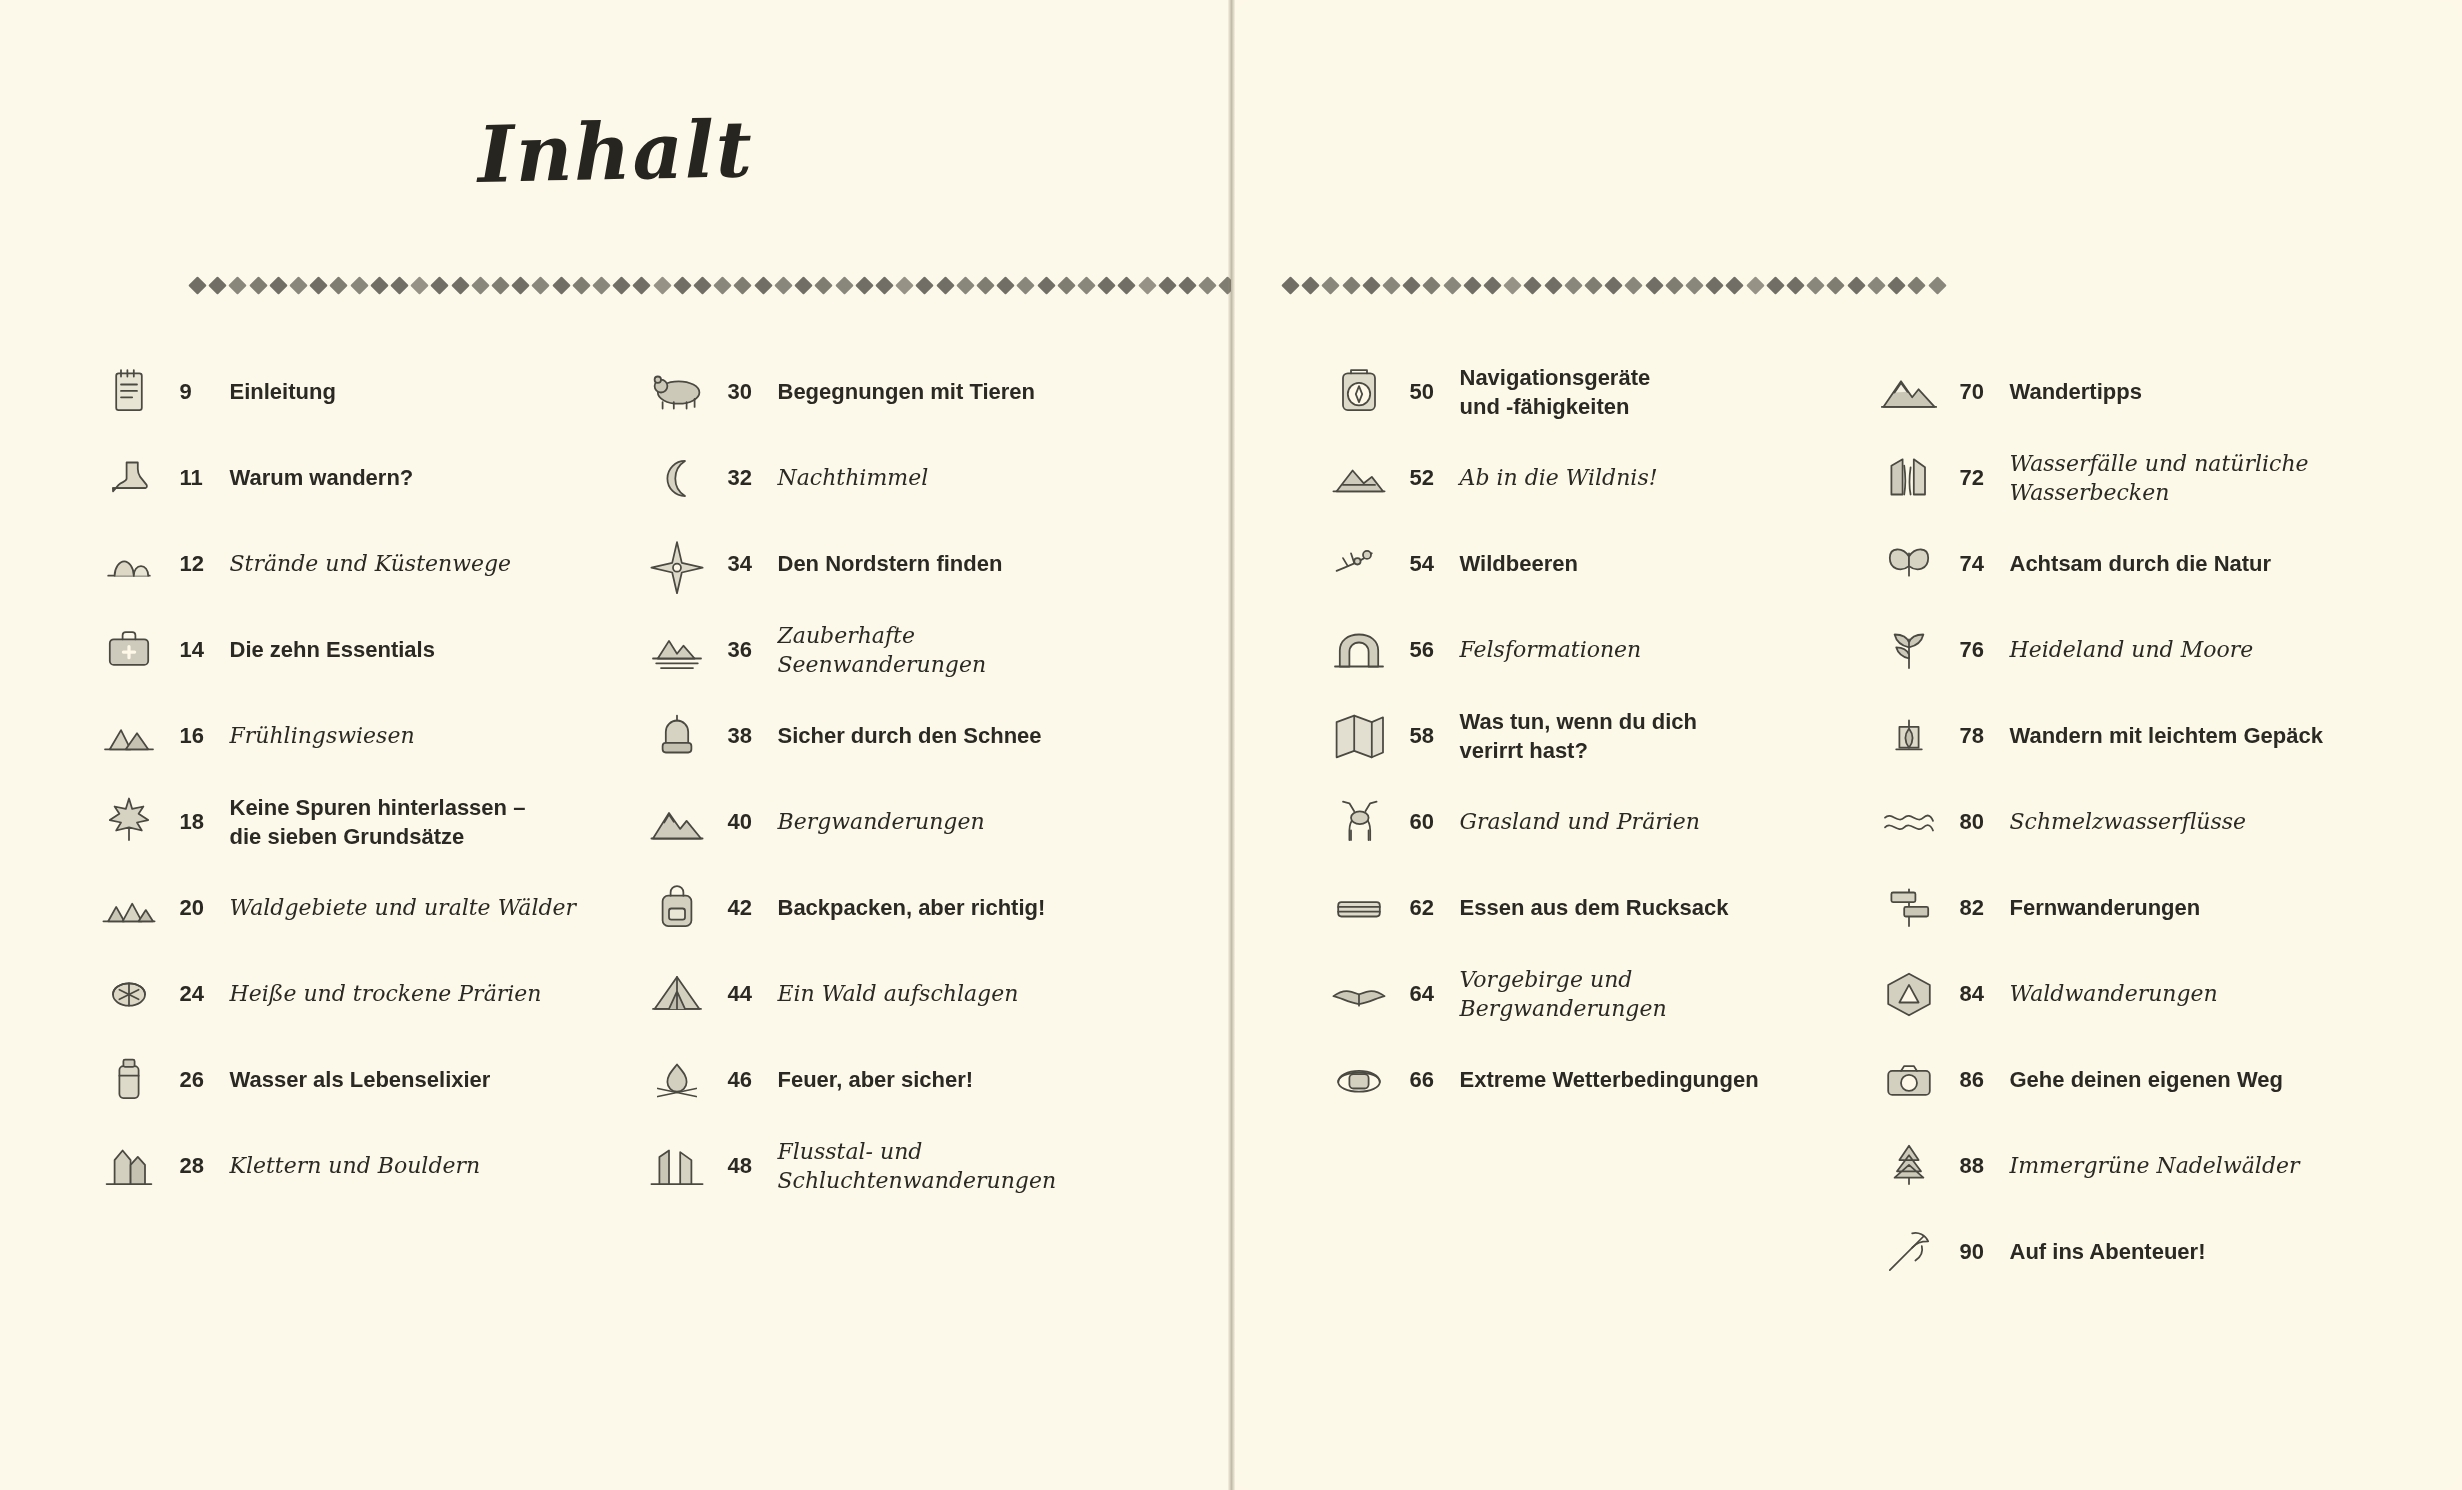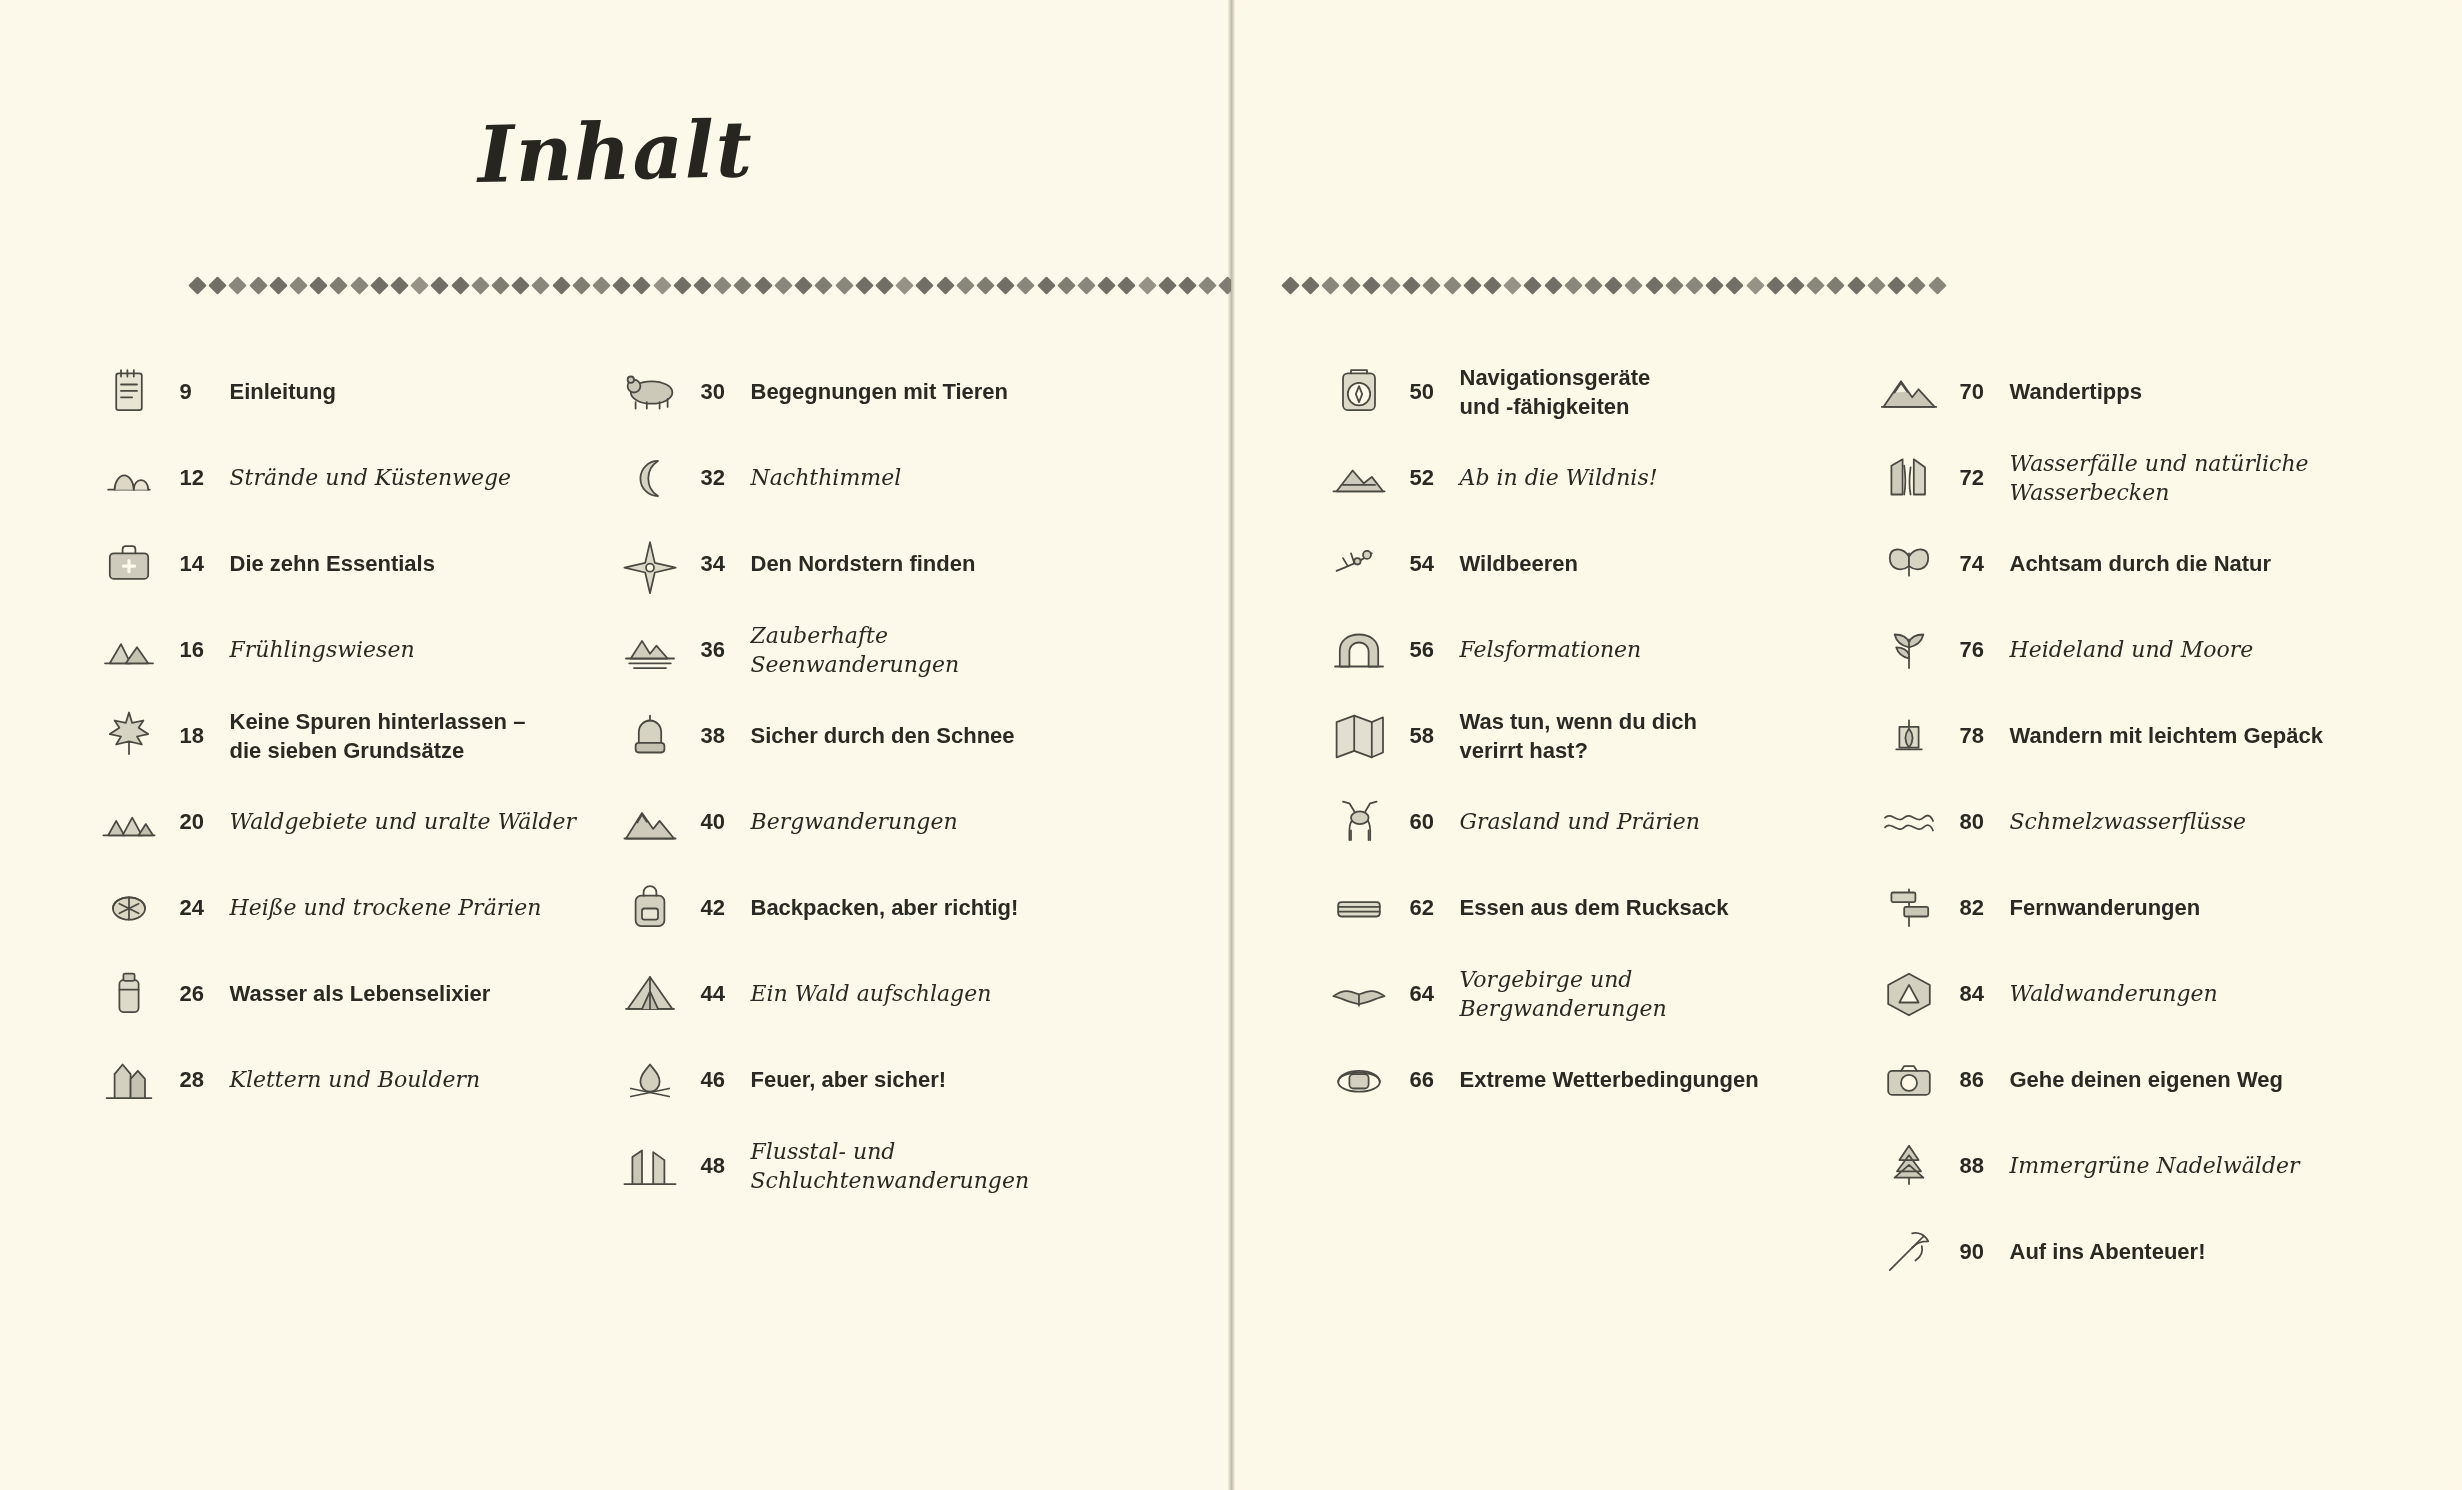"30" .col-2 { left: 606px -> 633px }
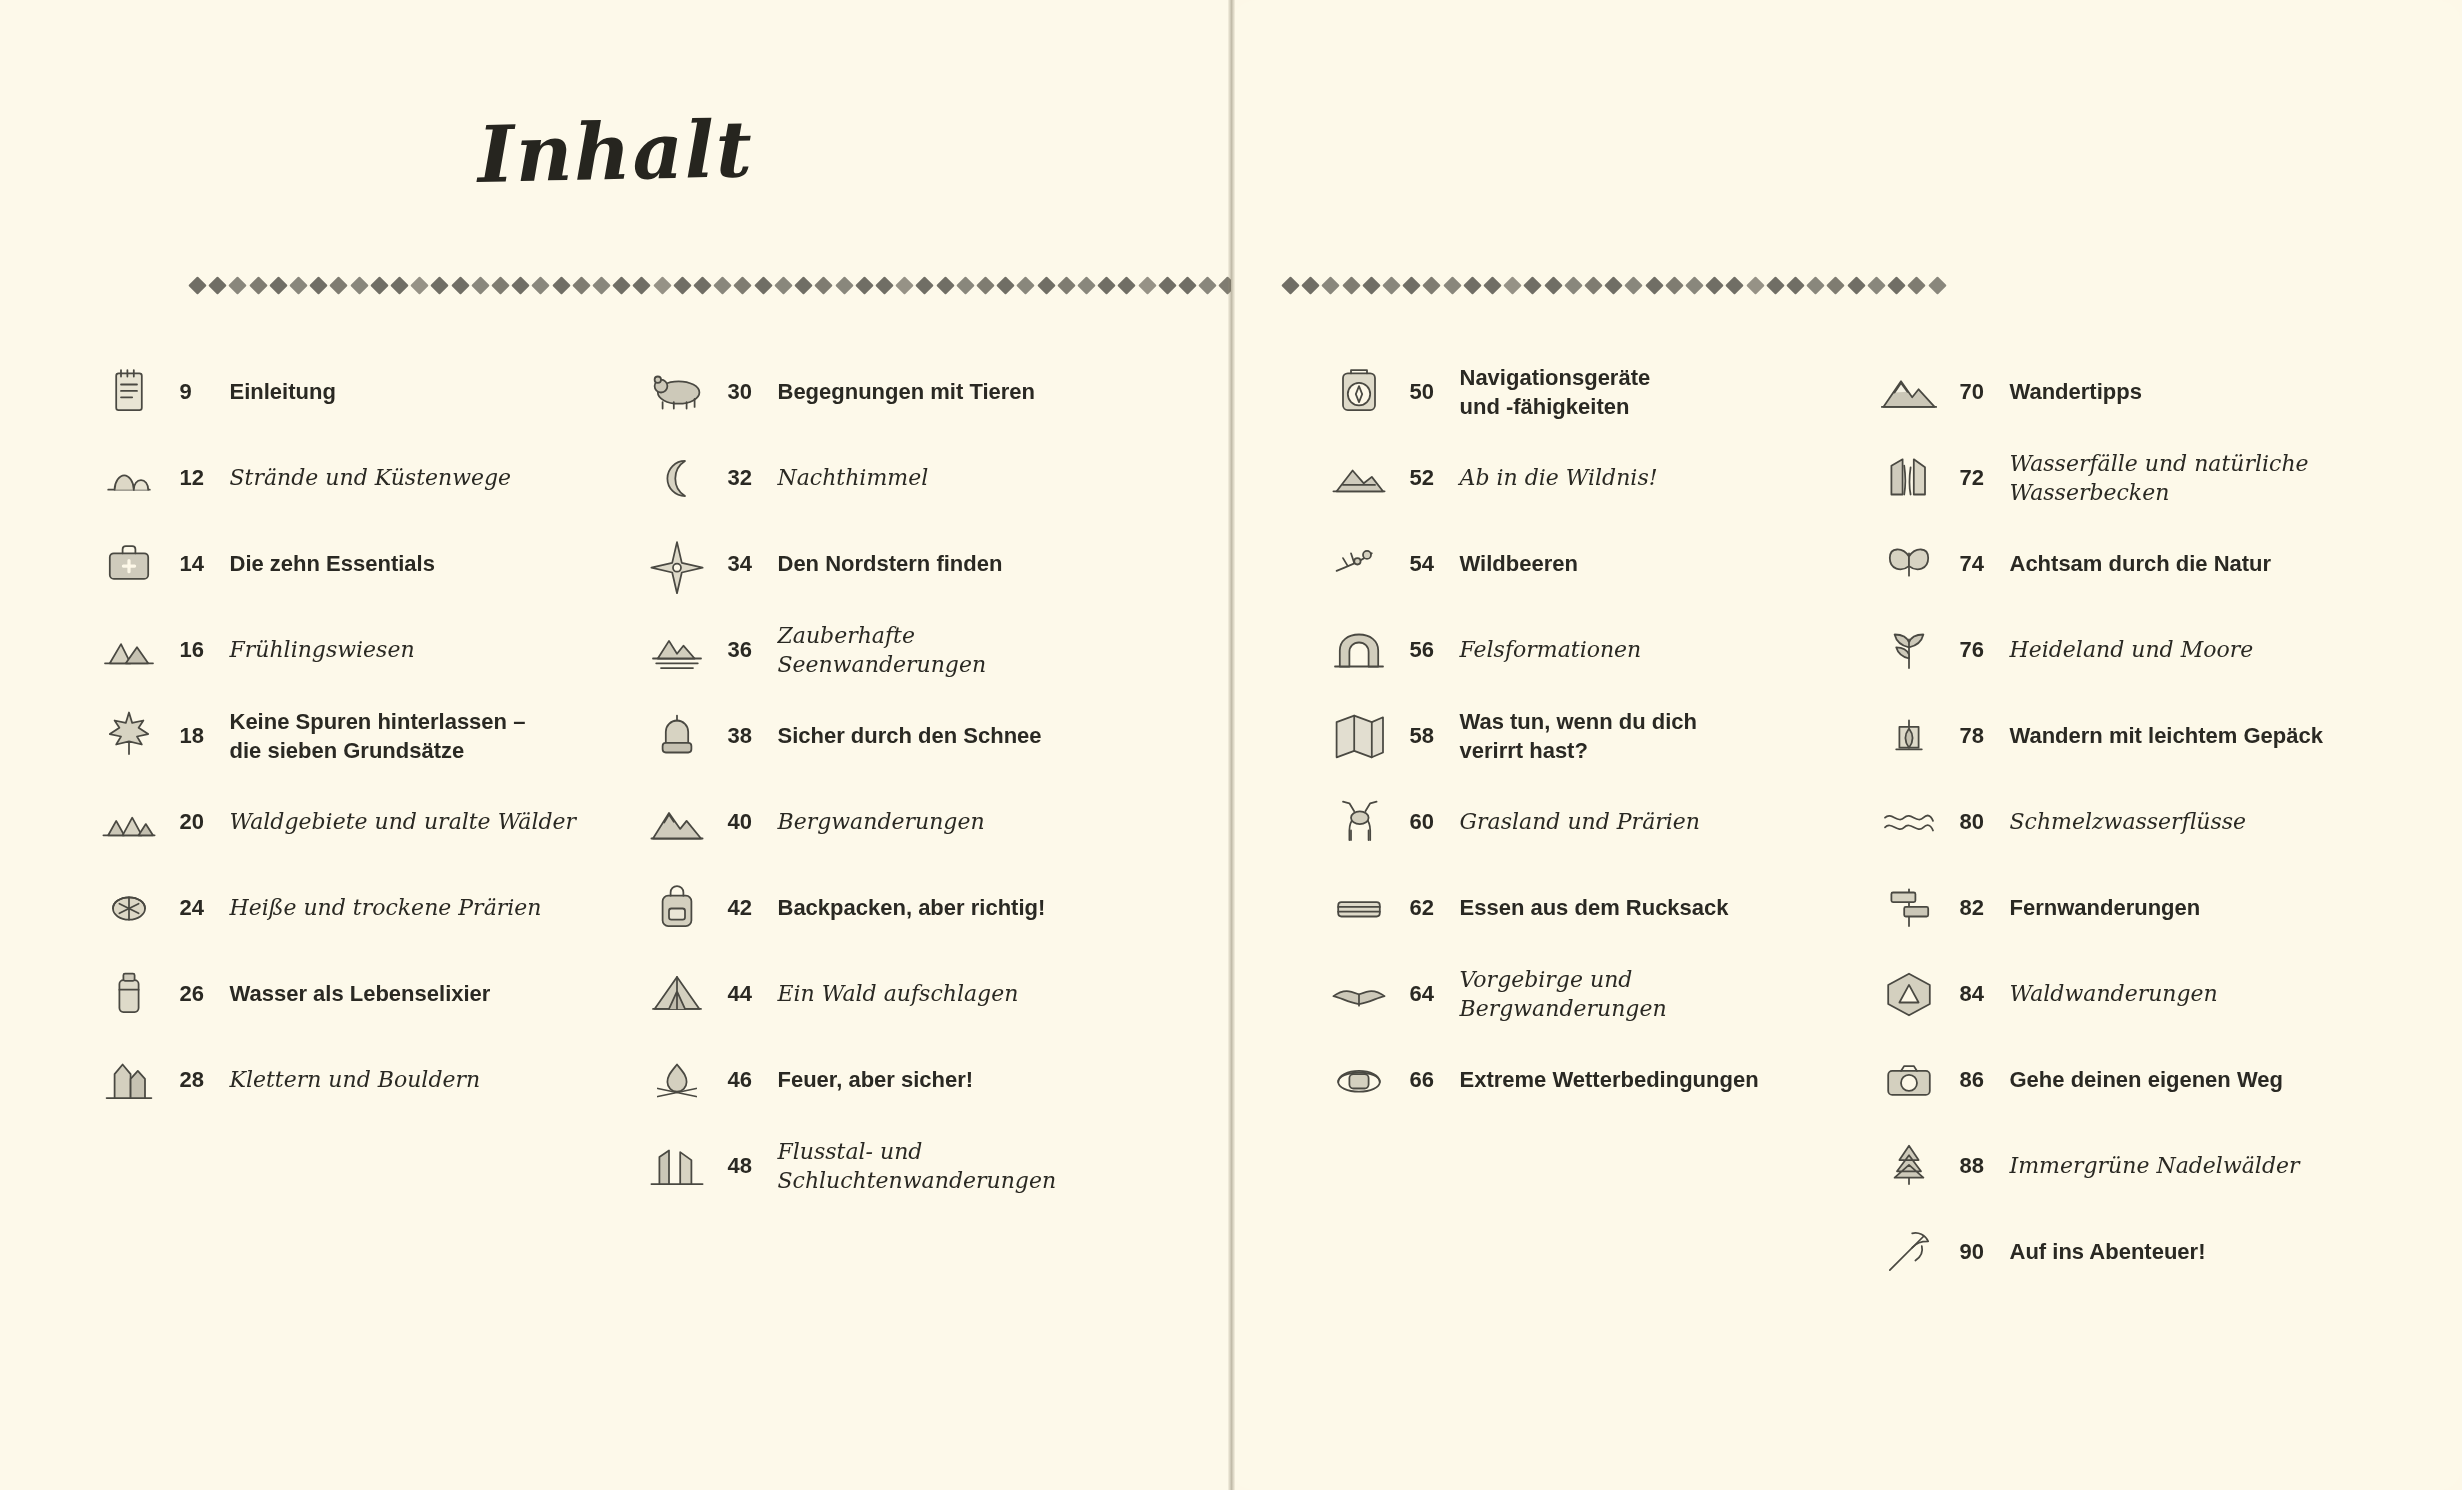"11" div.entry { html: none -> <div> <span> <svg> <path></path> <path></path> </svg> </span> <span>11</span> <span>Warum wandern?</span> </div> }
